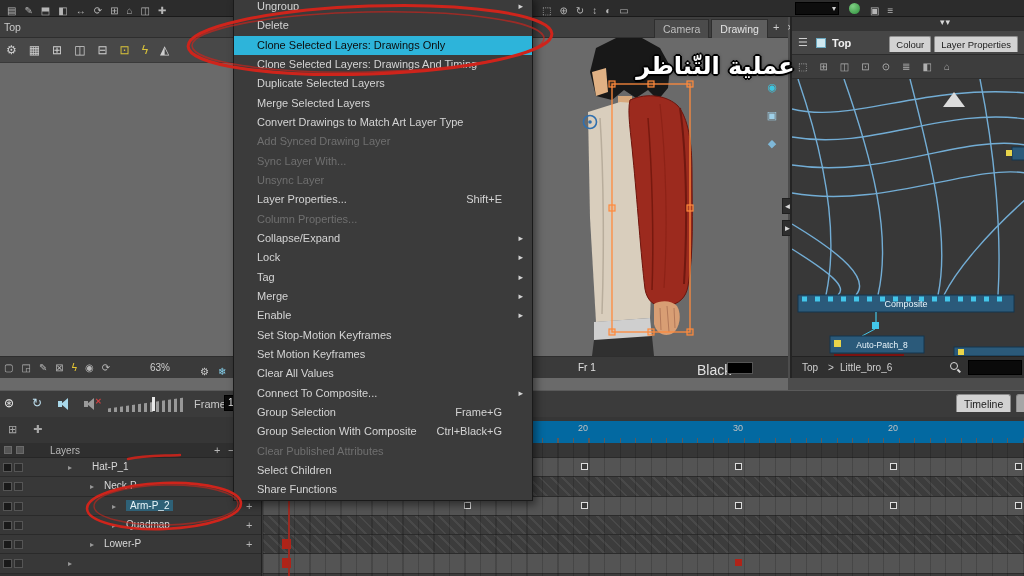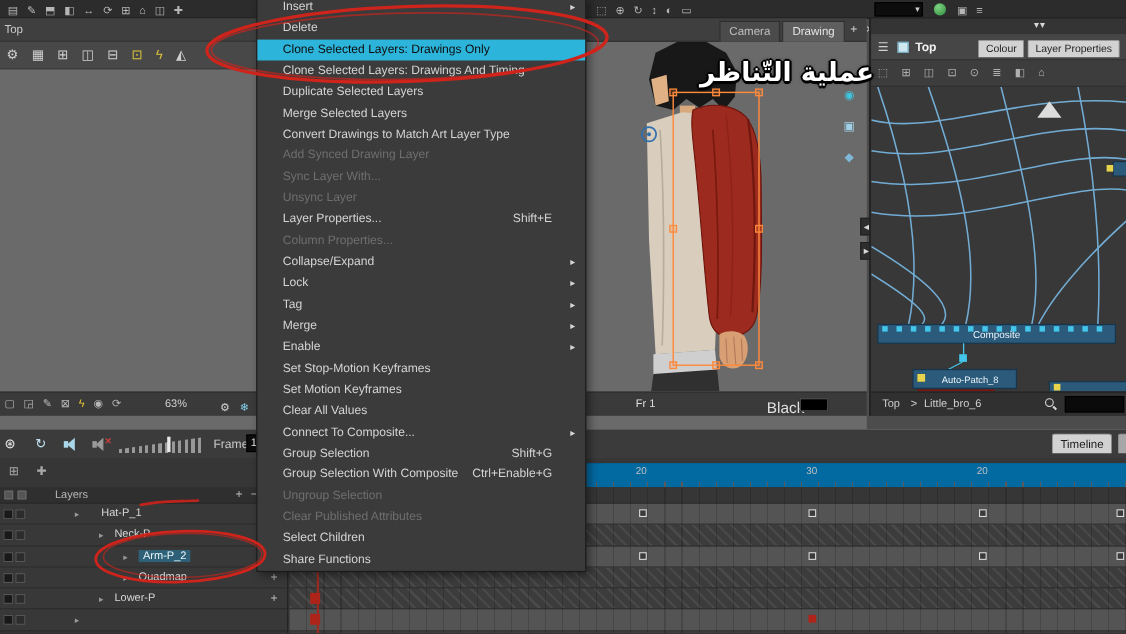"Insert" span.mi-label { text: Insert -> Ungroup }
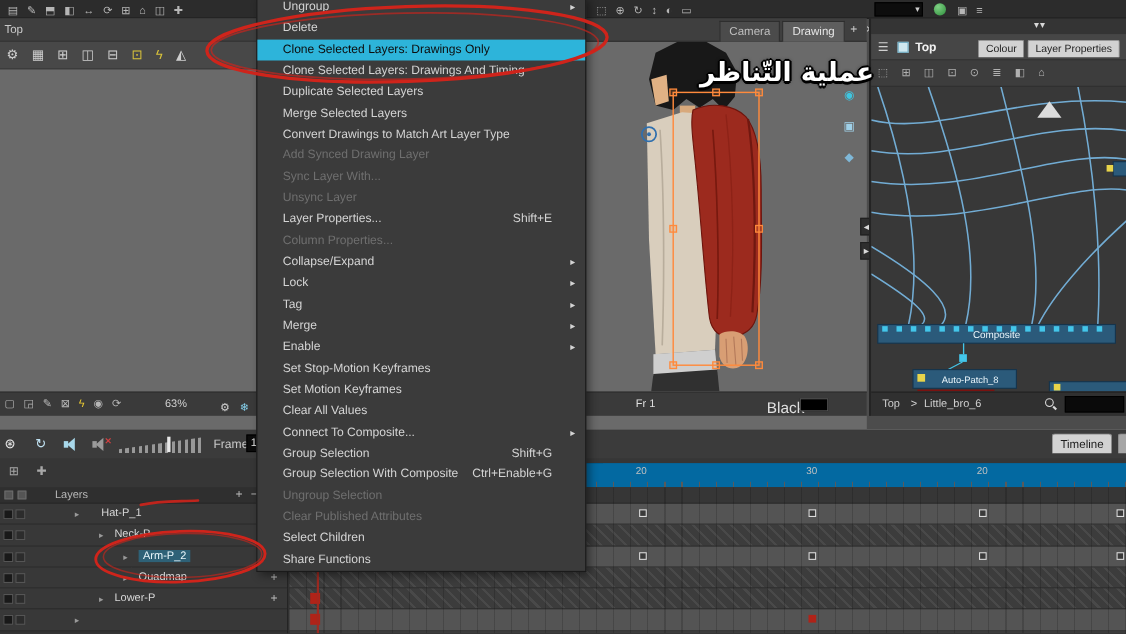"Shift+G" span.mi-shortcut { text: Shift+G -> Frame+G }
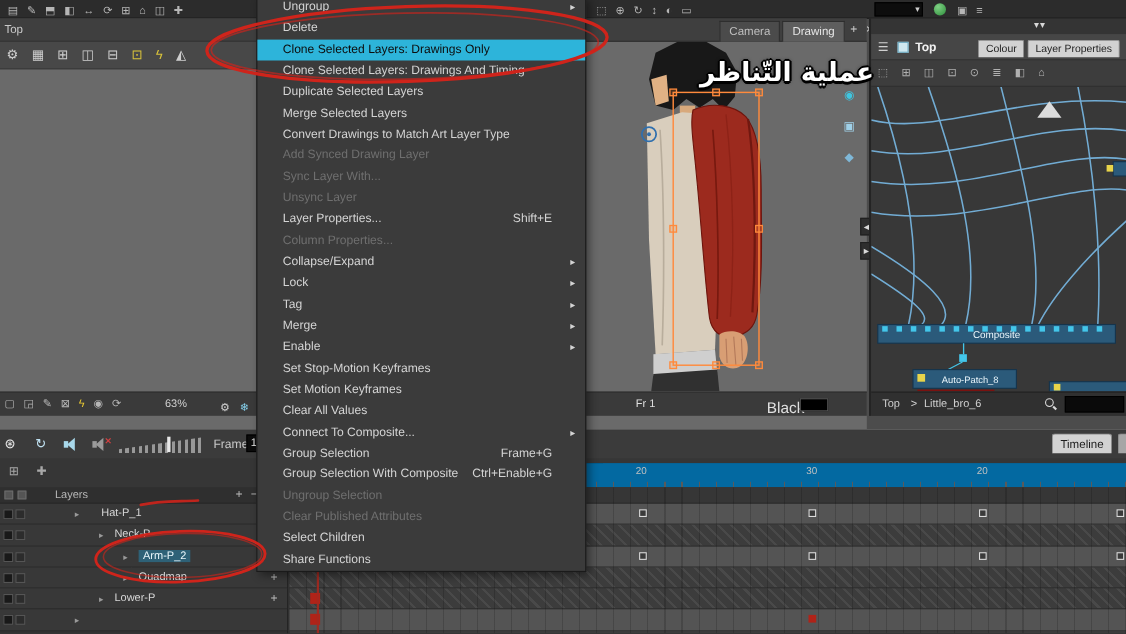"Ctrl+Enable+G" span.mi-shortcut { text: Ctrl+Enable+G -> Ctrl+Black+G }
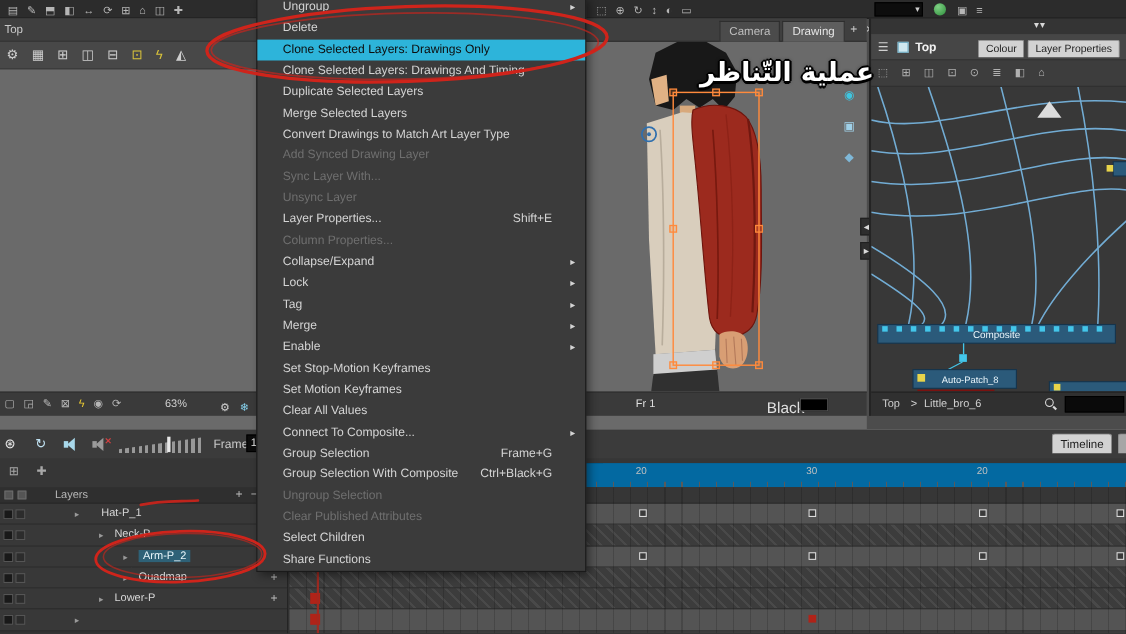"Ungroup Selection" div.menu-item { html: <div><span>Ungroup Selection</span></div> -> none }
